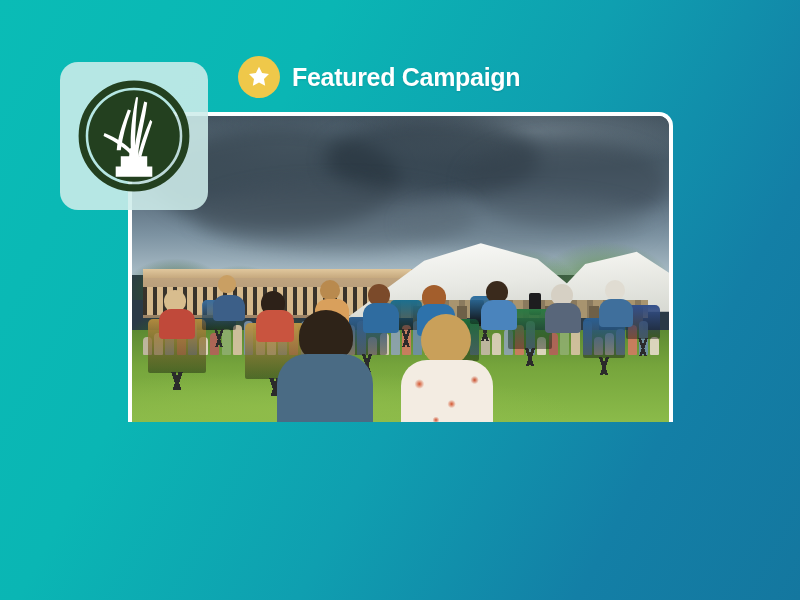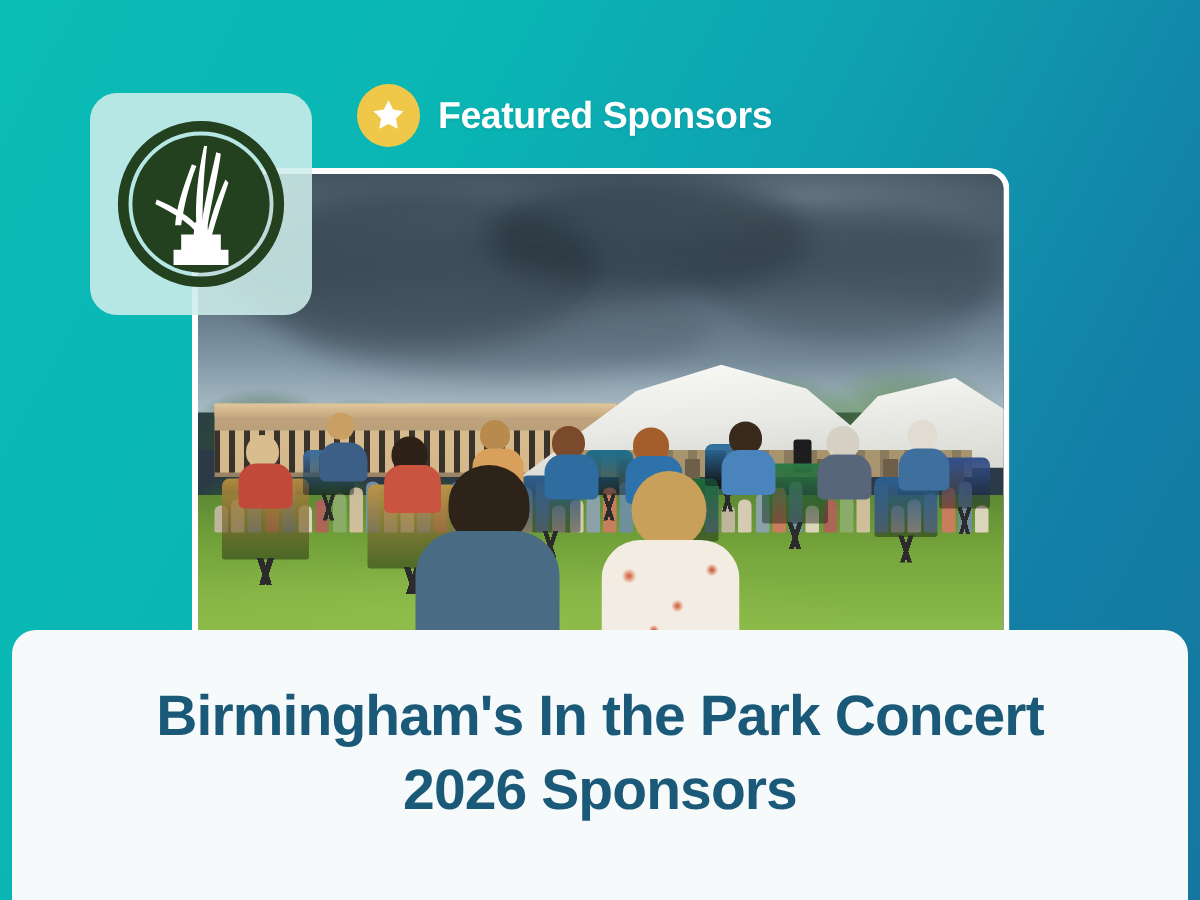"Featured Sponsors" span.badge-text { text: Sponsors -> Campaign }
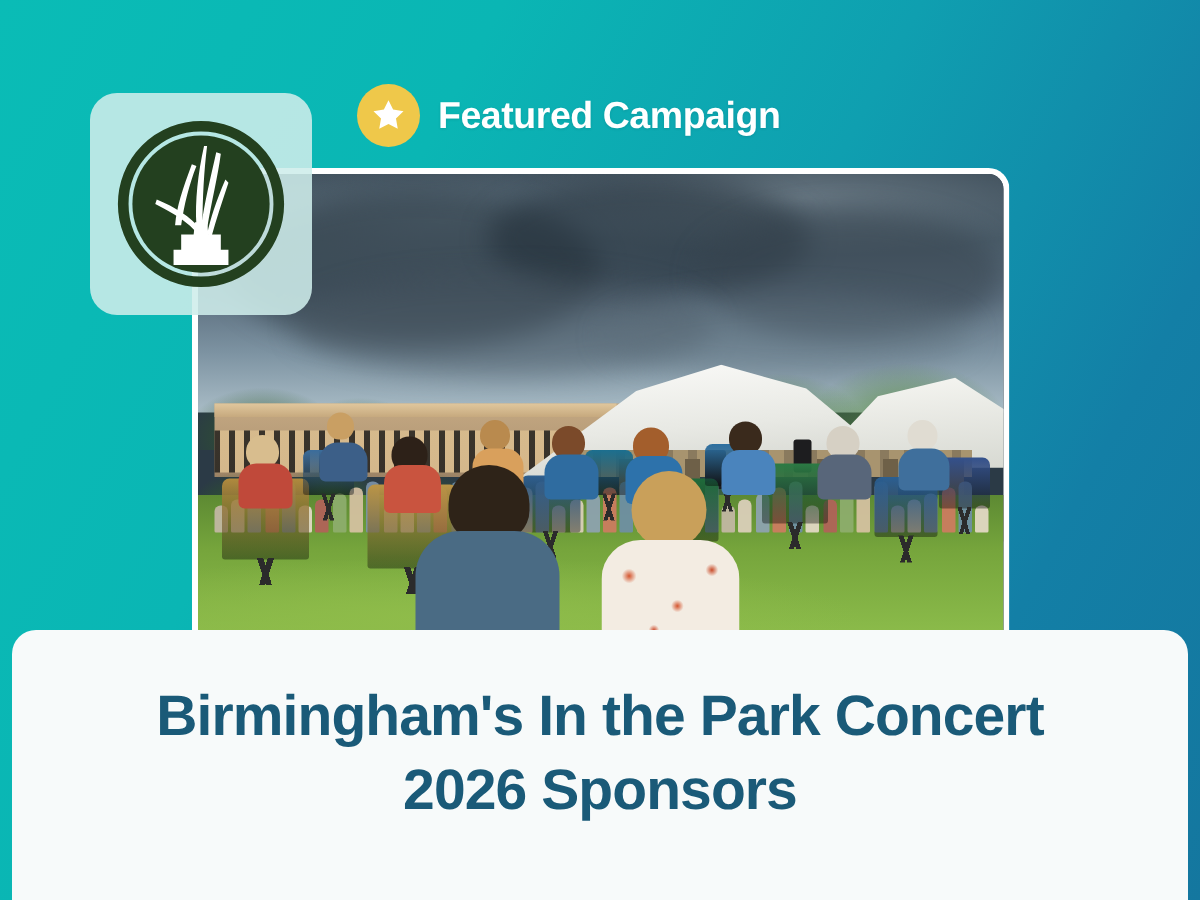"Birmingham's In the Park Concert" div { html: <div> <h1>Birmingham's In the Park Concert 2026 Sponsors</h1> </div> -> none }
